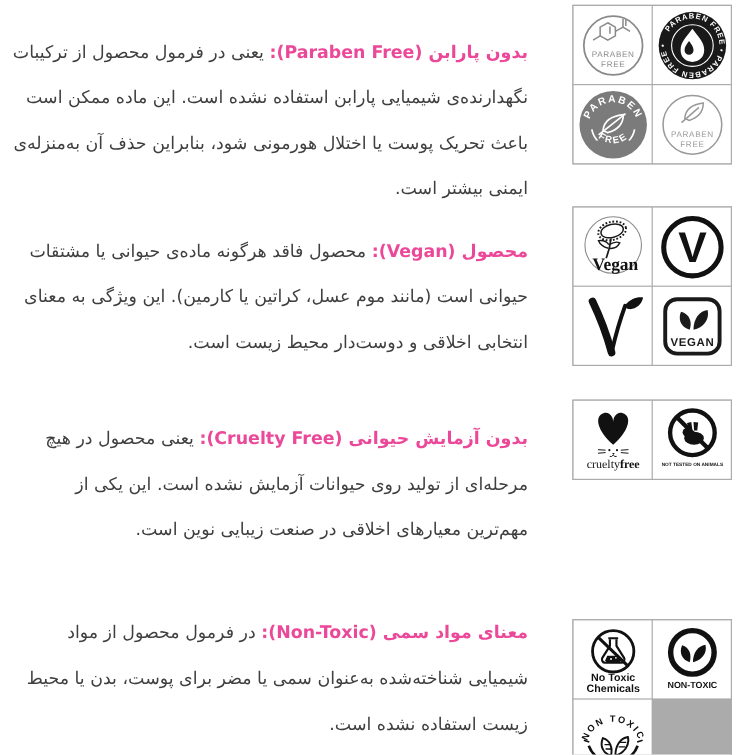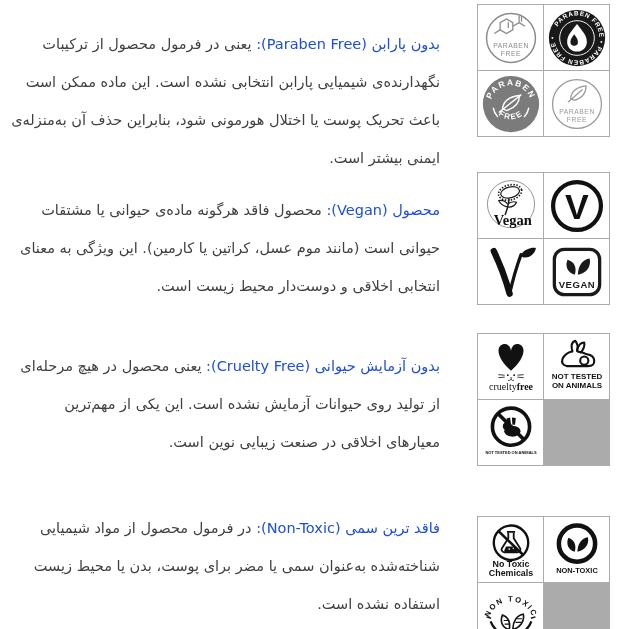"یعنی در فرمول محصول از" span { text: انتخابی -> استفاده }
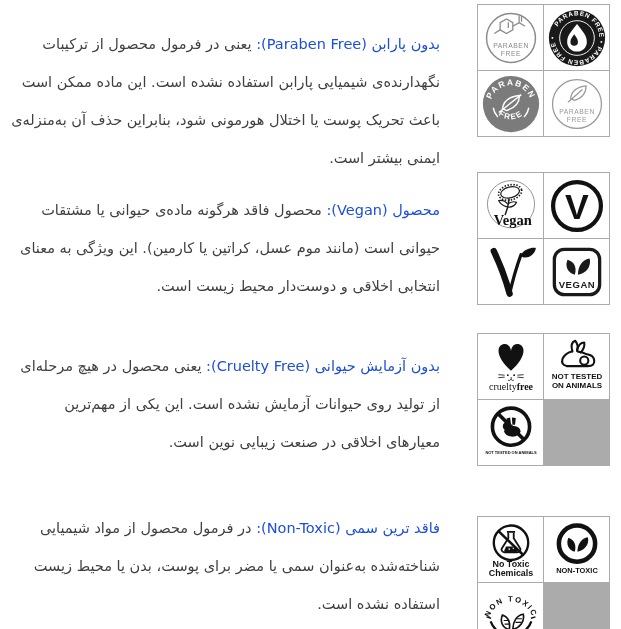"بدون پارابن (Paraben Free):" .txt b { color: #1d4ed8 -> #ec4899; font-weight: normal -> bold }
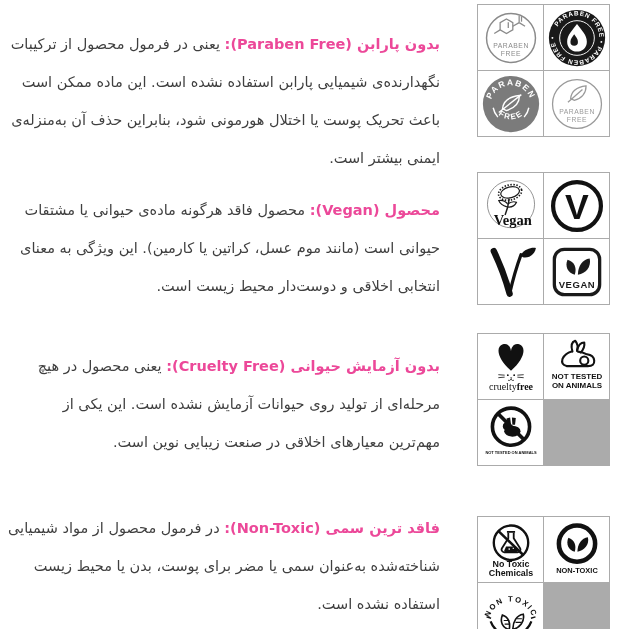"NOT TESTED" div.cell { html: <div> <svg> <g> <path></path> <path></path> <path></path> <circle></circle> </g> <text>NOT TESTED</text> <text>ON ANIMALS</text> </svg> </div> -> none }
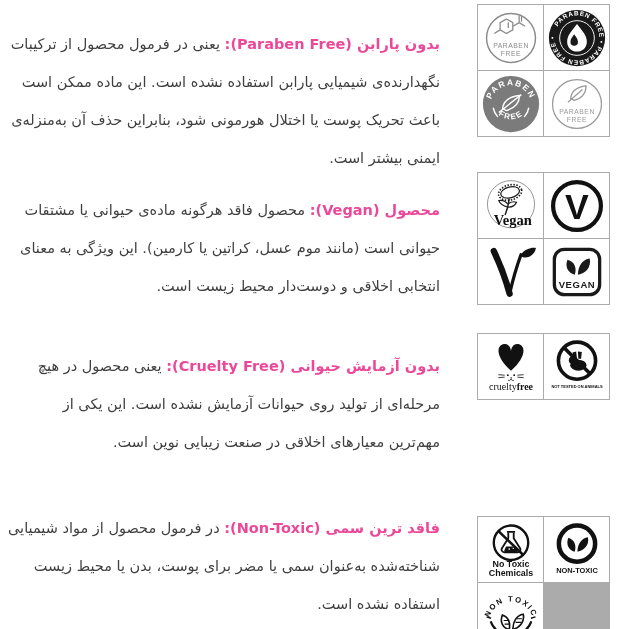"فاقد ترین سمی (Non-Toxic):" b { text: فاقد ترین -> معنای مواد }
